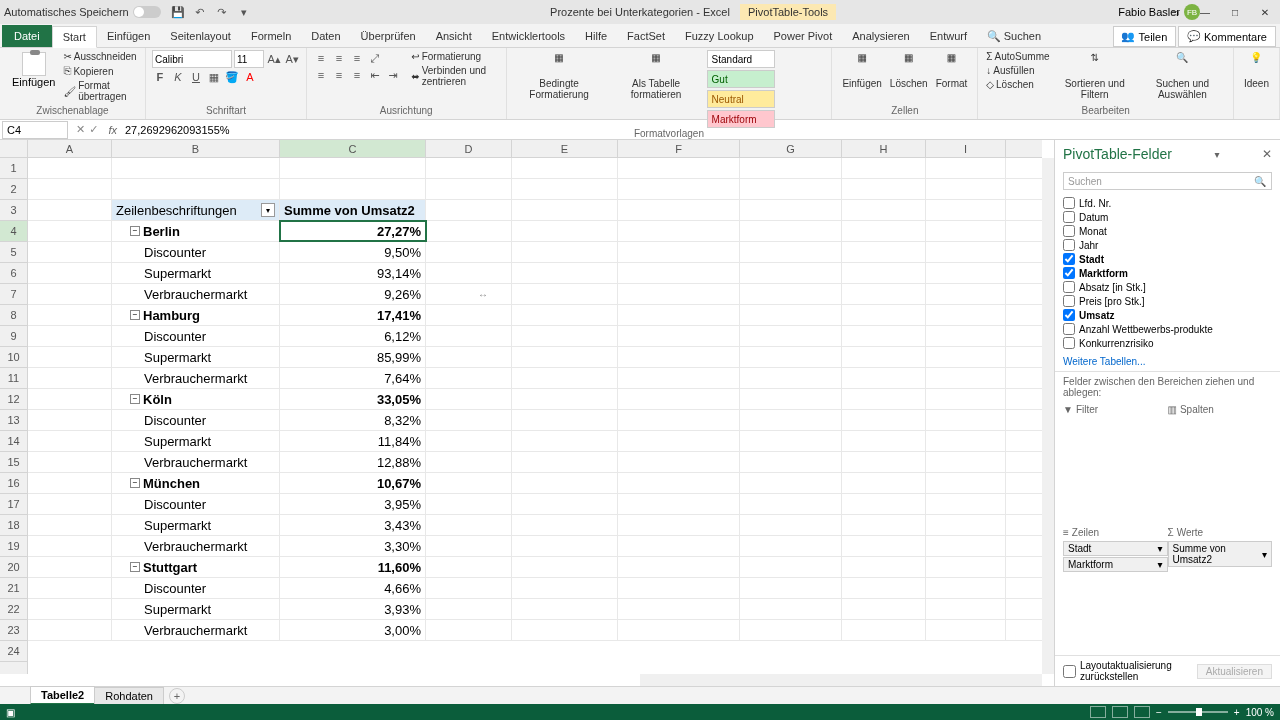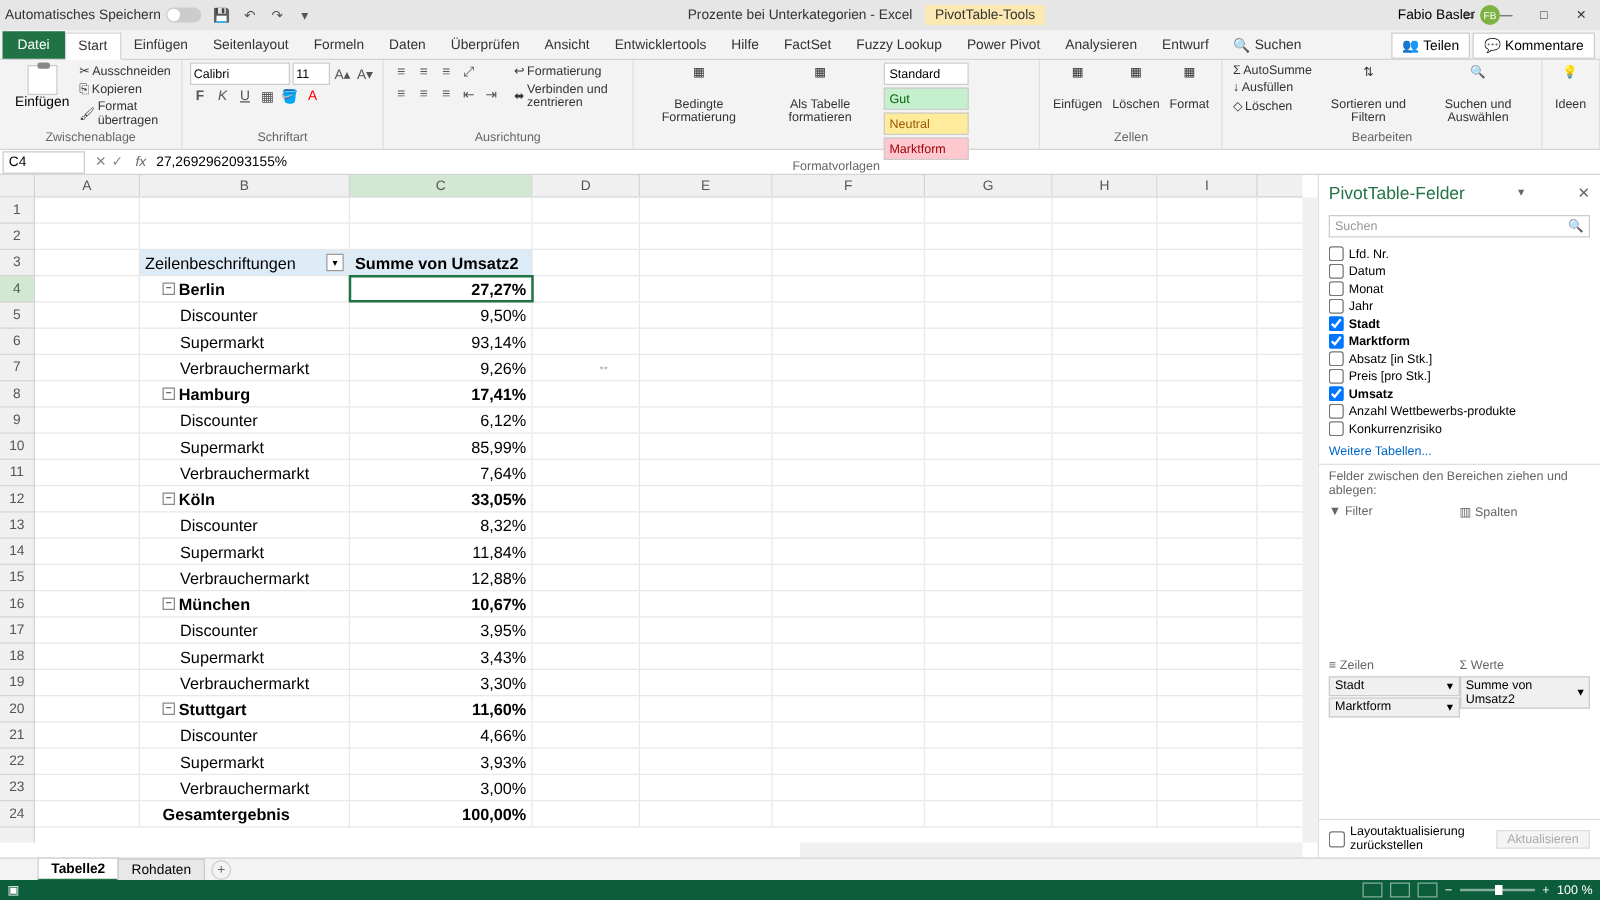"Gesamtergebnis" div.cell-row { html: <div> <div></div> <div>Gesamtergebnis</div> <div>100,00%</div> <div></div> <div></div> <div></div> <div></div> <div></div> <div></div> </div> -> none }
